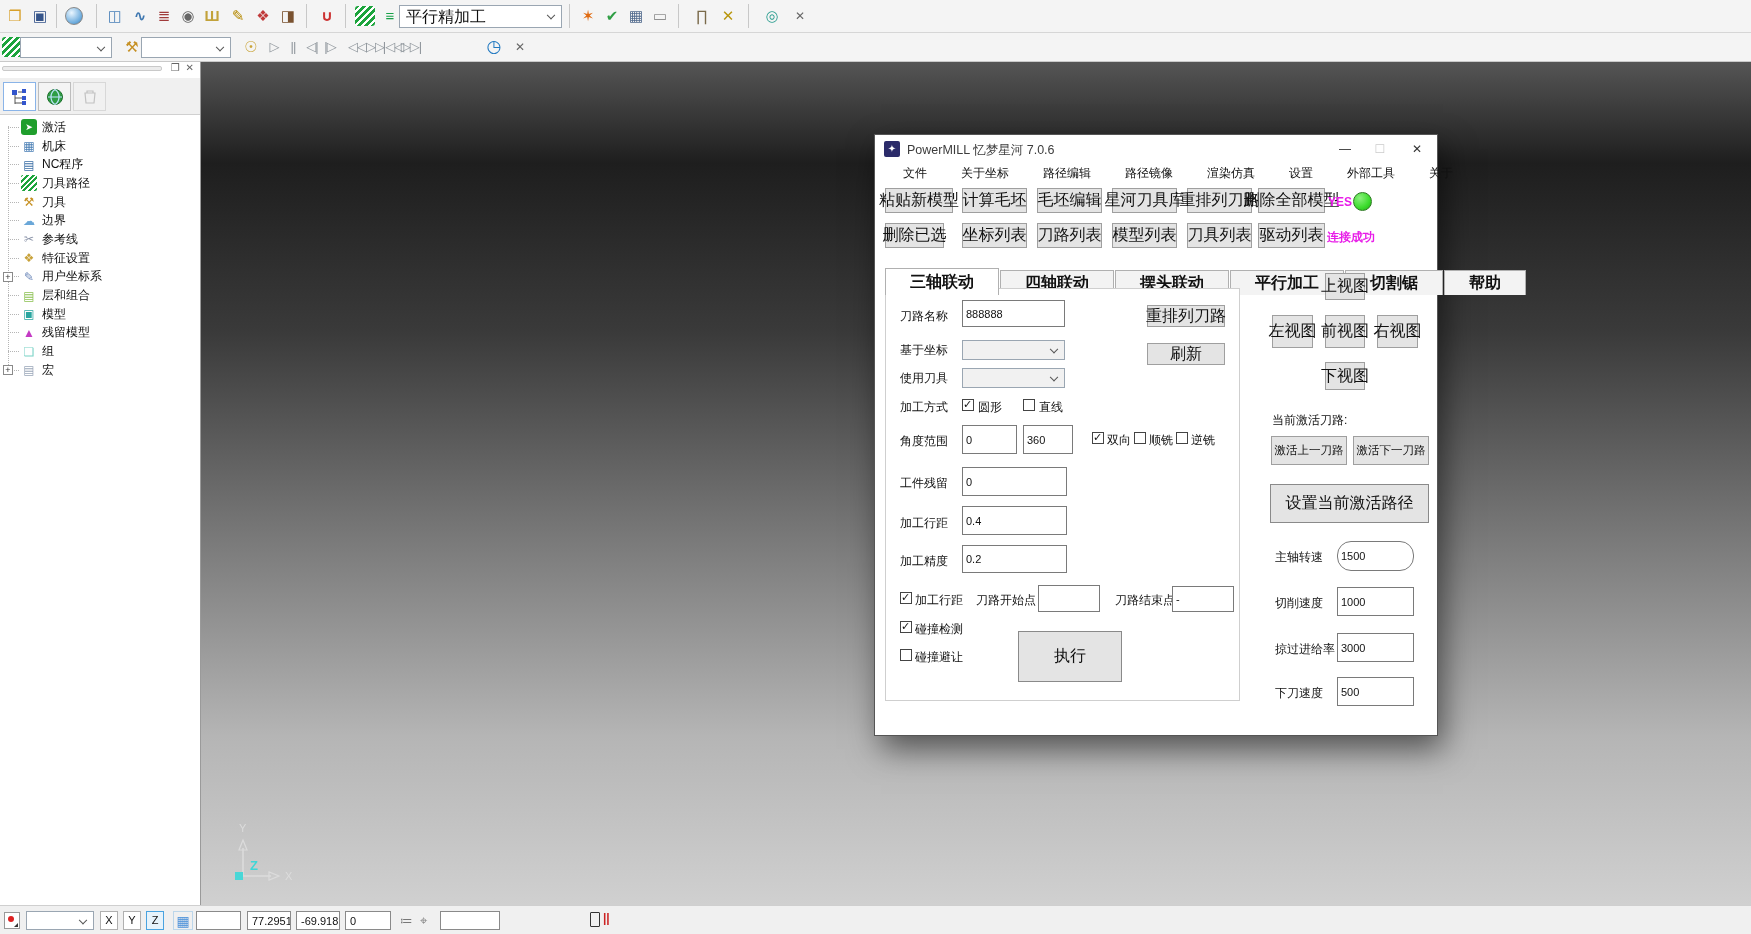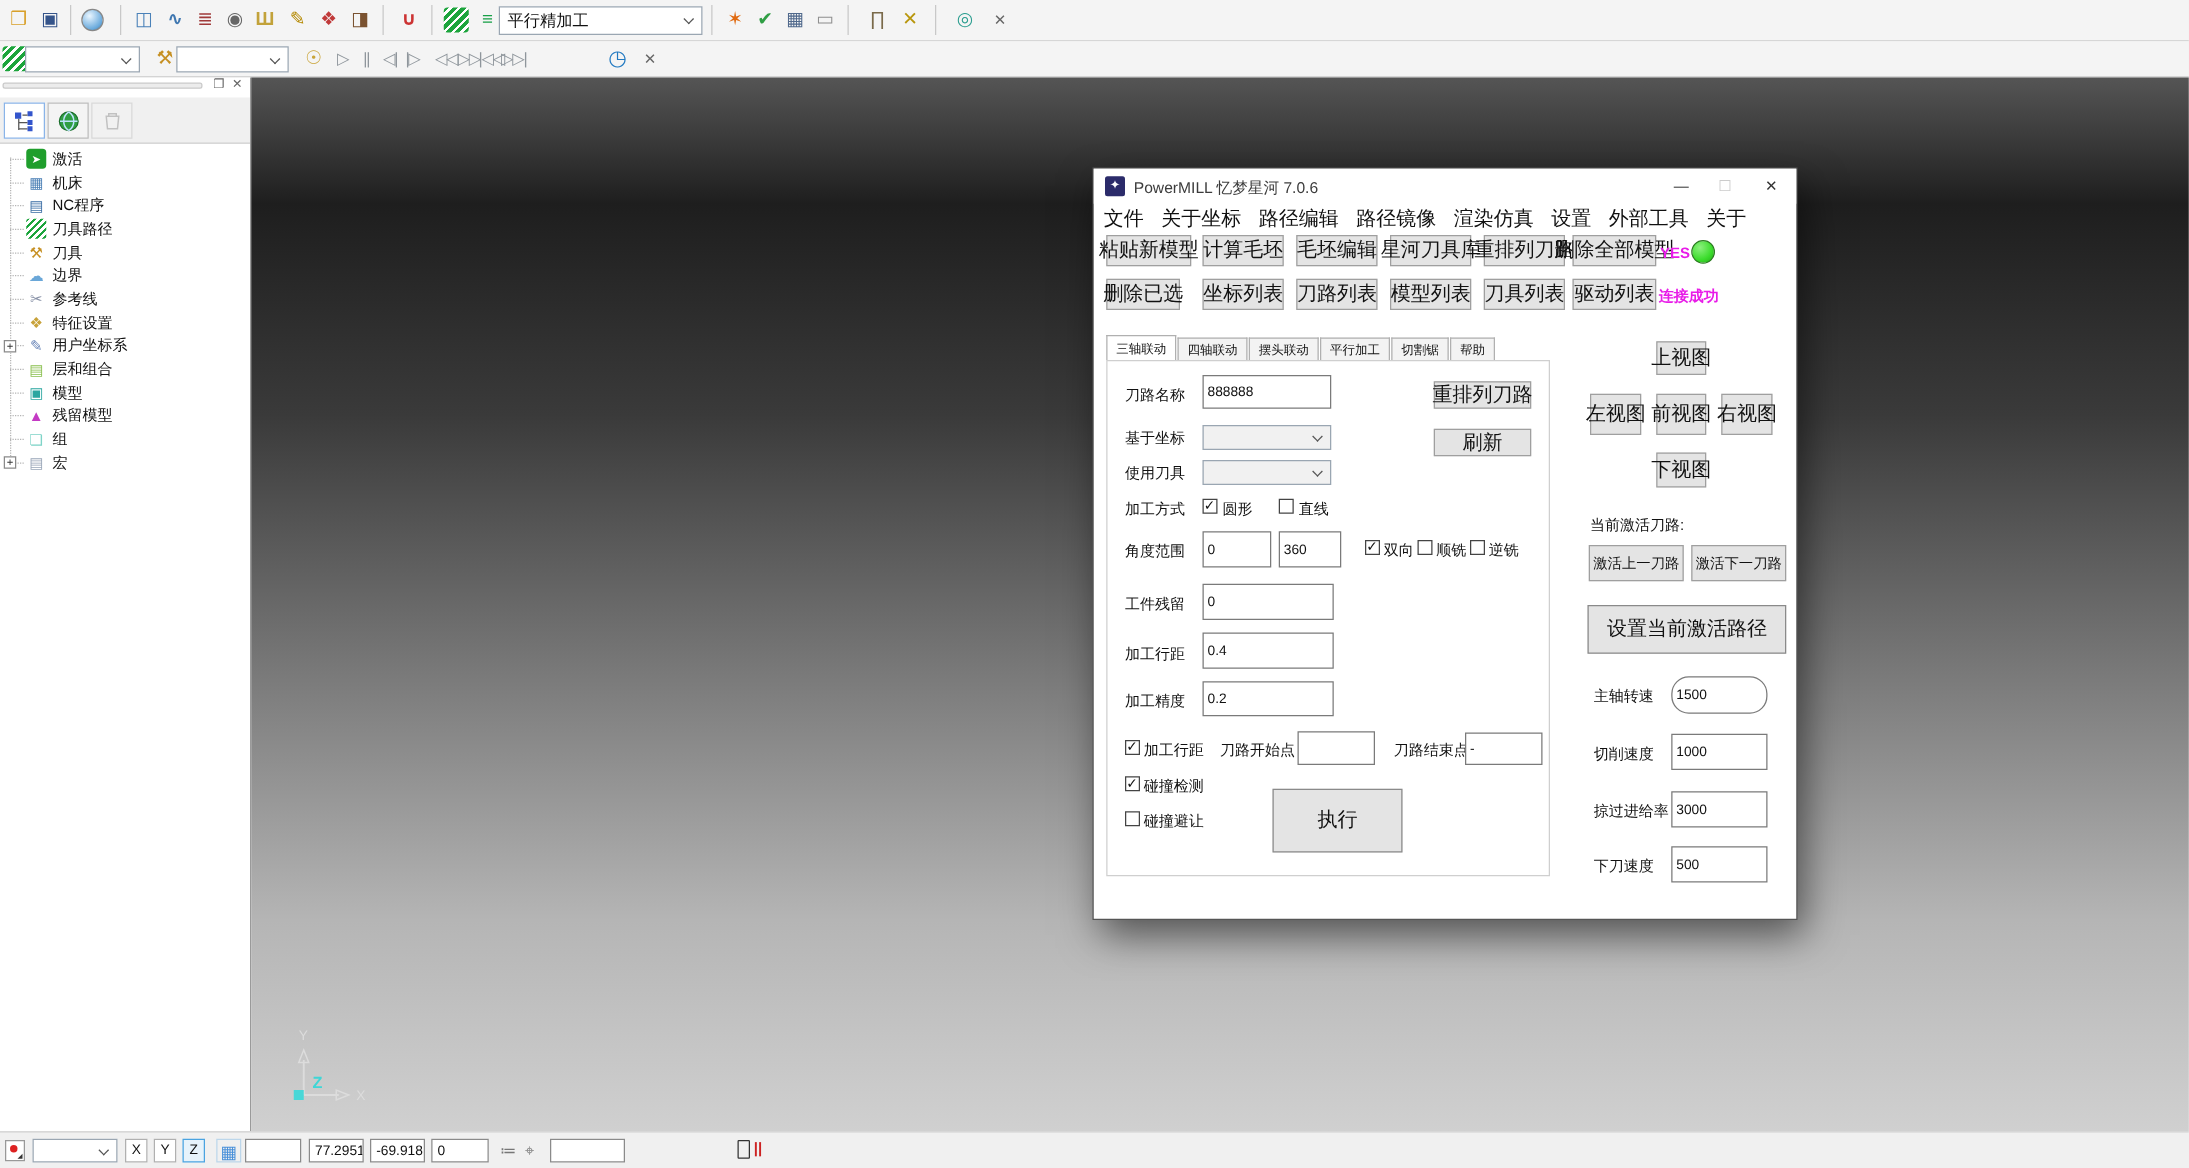"平行精加工" .combo .cval { font-size: 13px -> 16px }
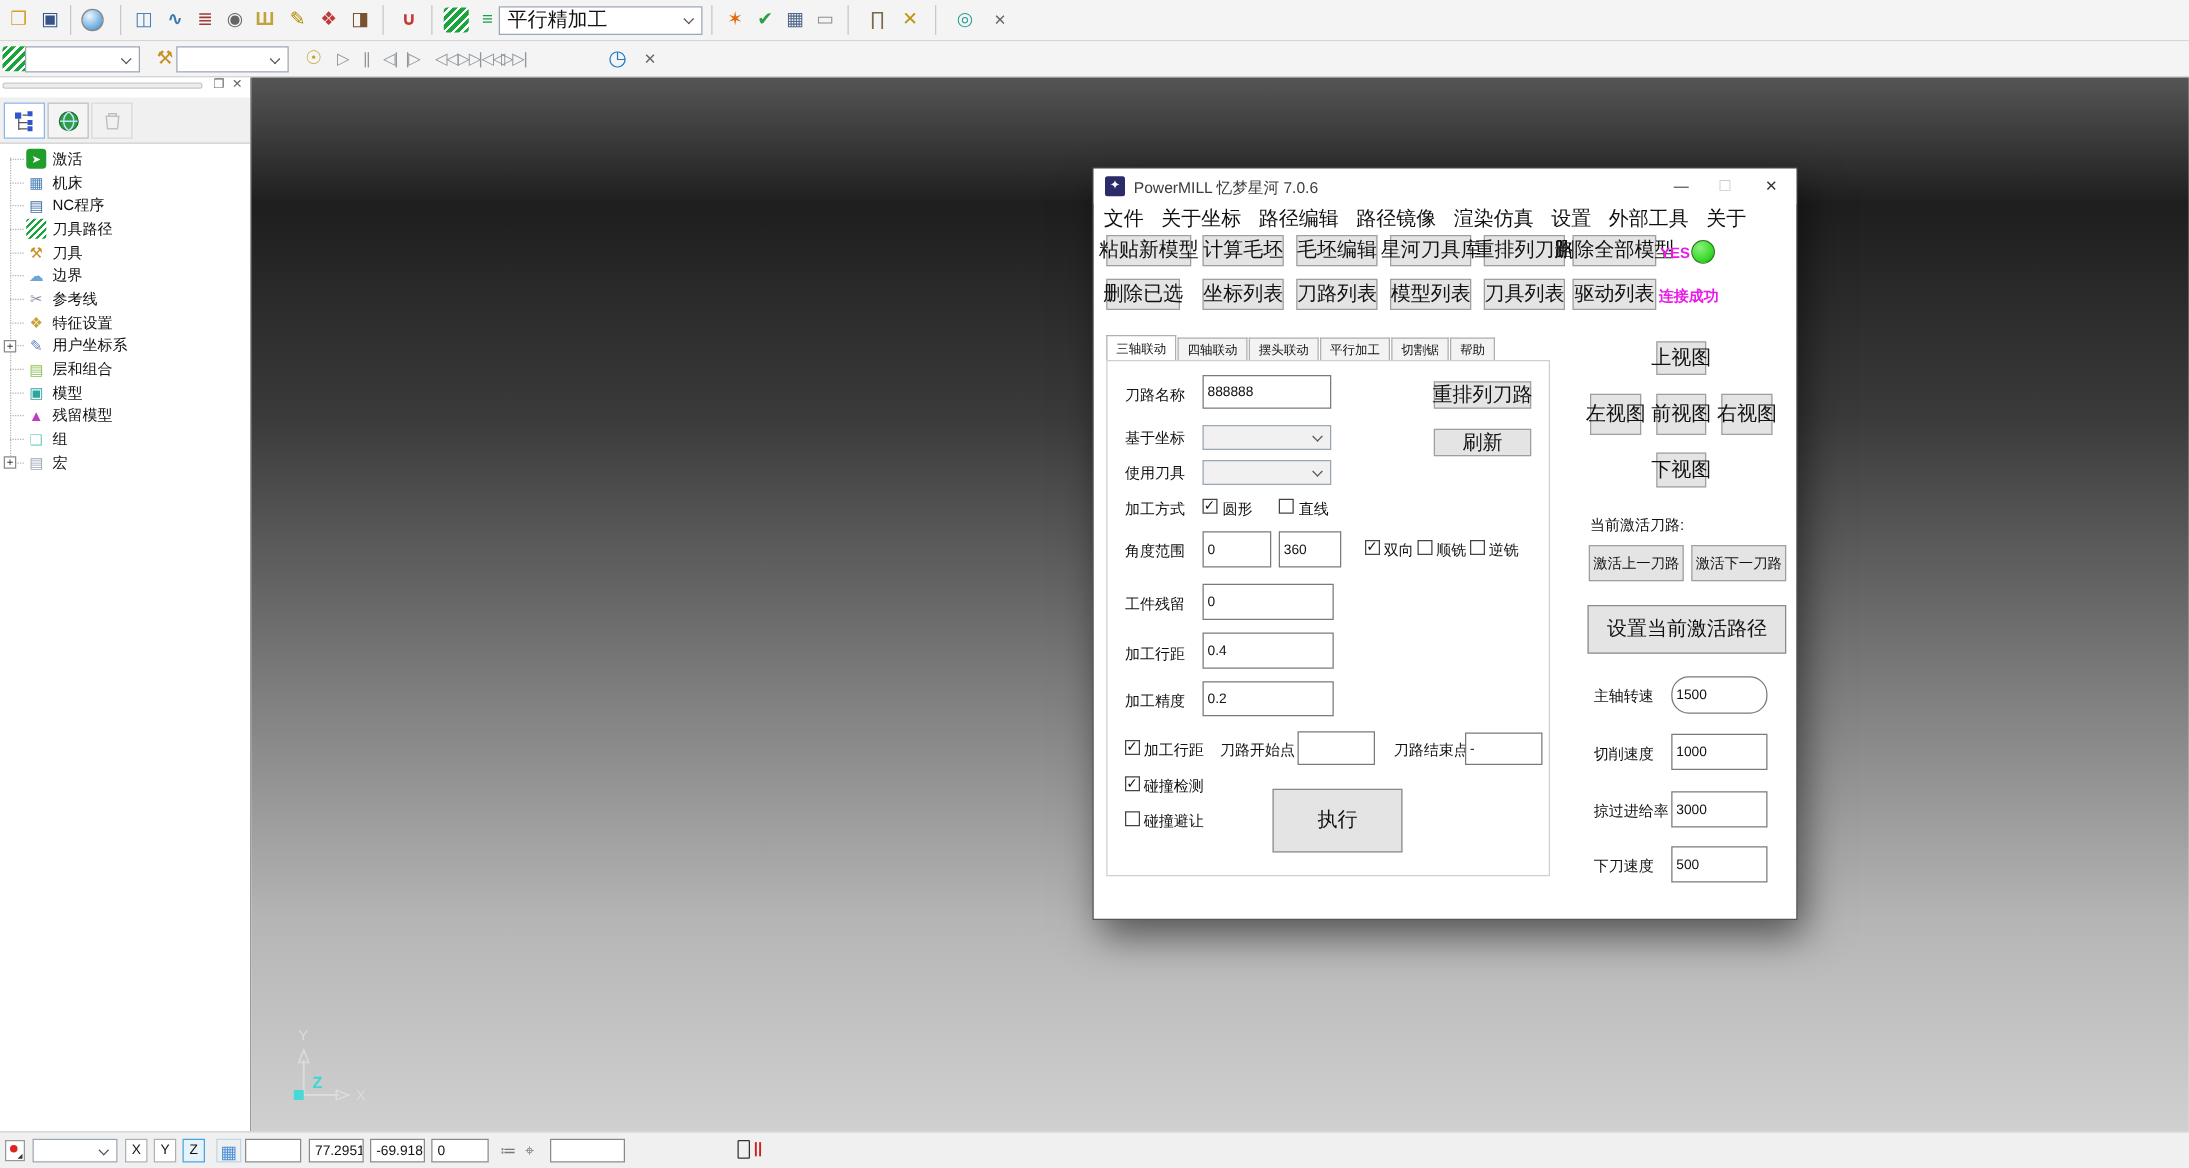"文件" #dlg-menubar span { font-size: 16px -> 12px; margin-left: none -> 20px }
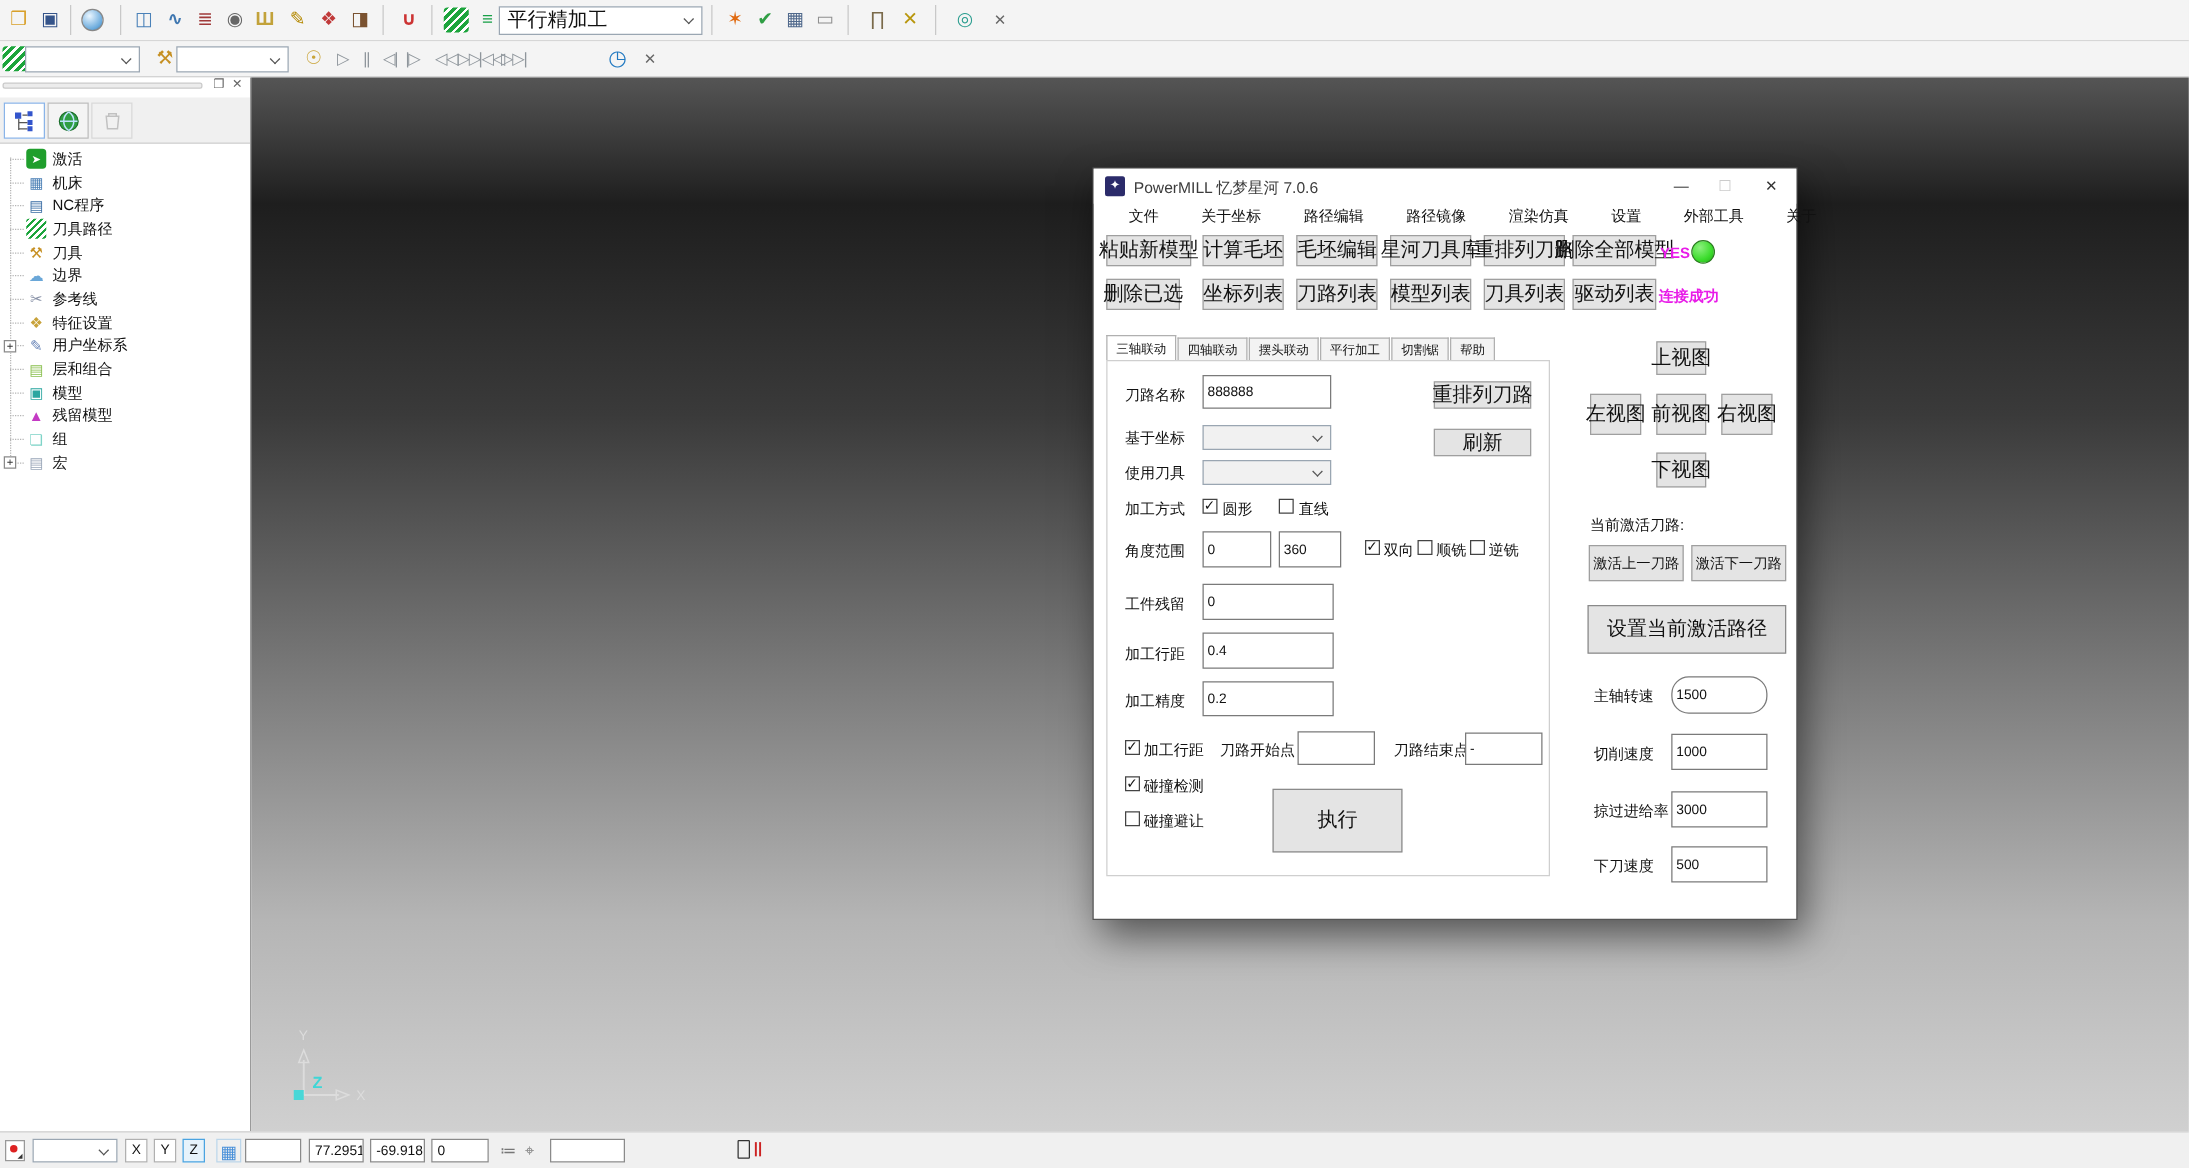"三轴联动" .tab { font-size: 10px -> 16px; font-weight: none -> bold; padding: 2px 7px 1px -> 2px 24px 1px }
